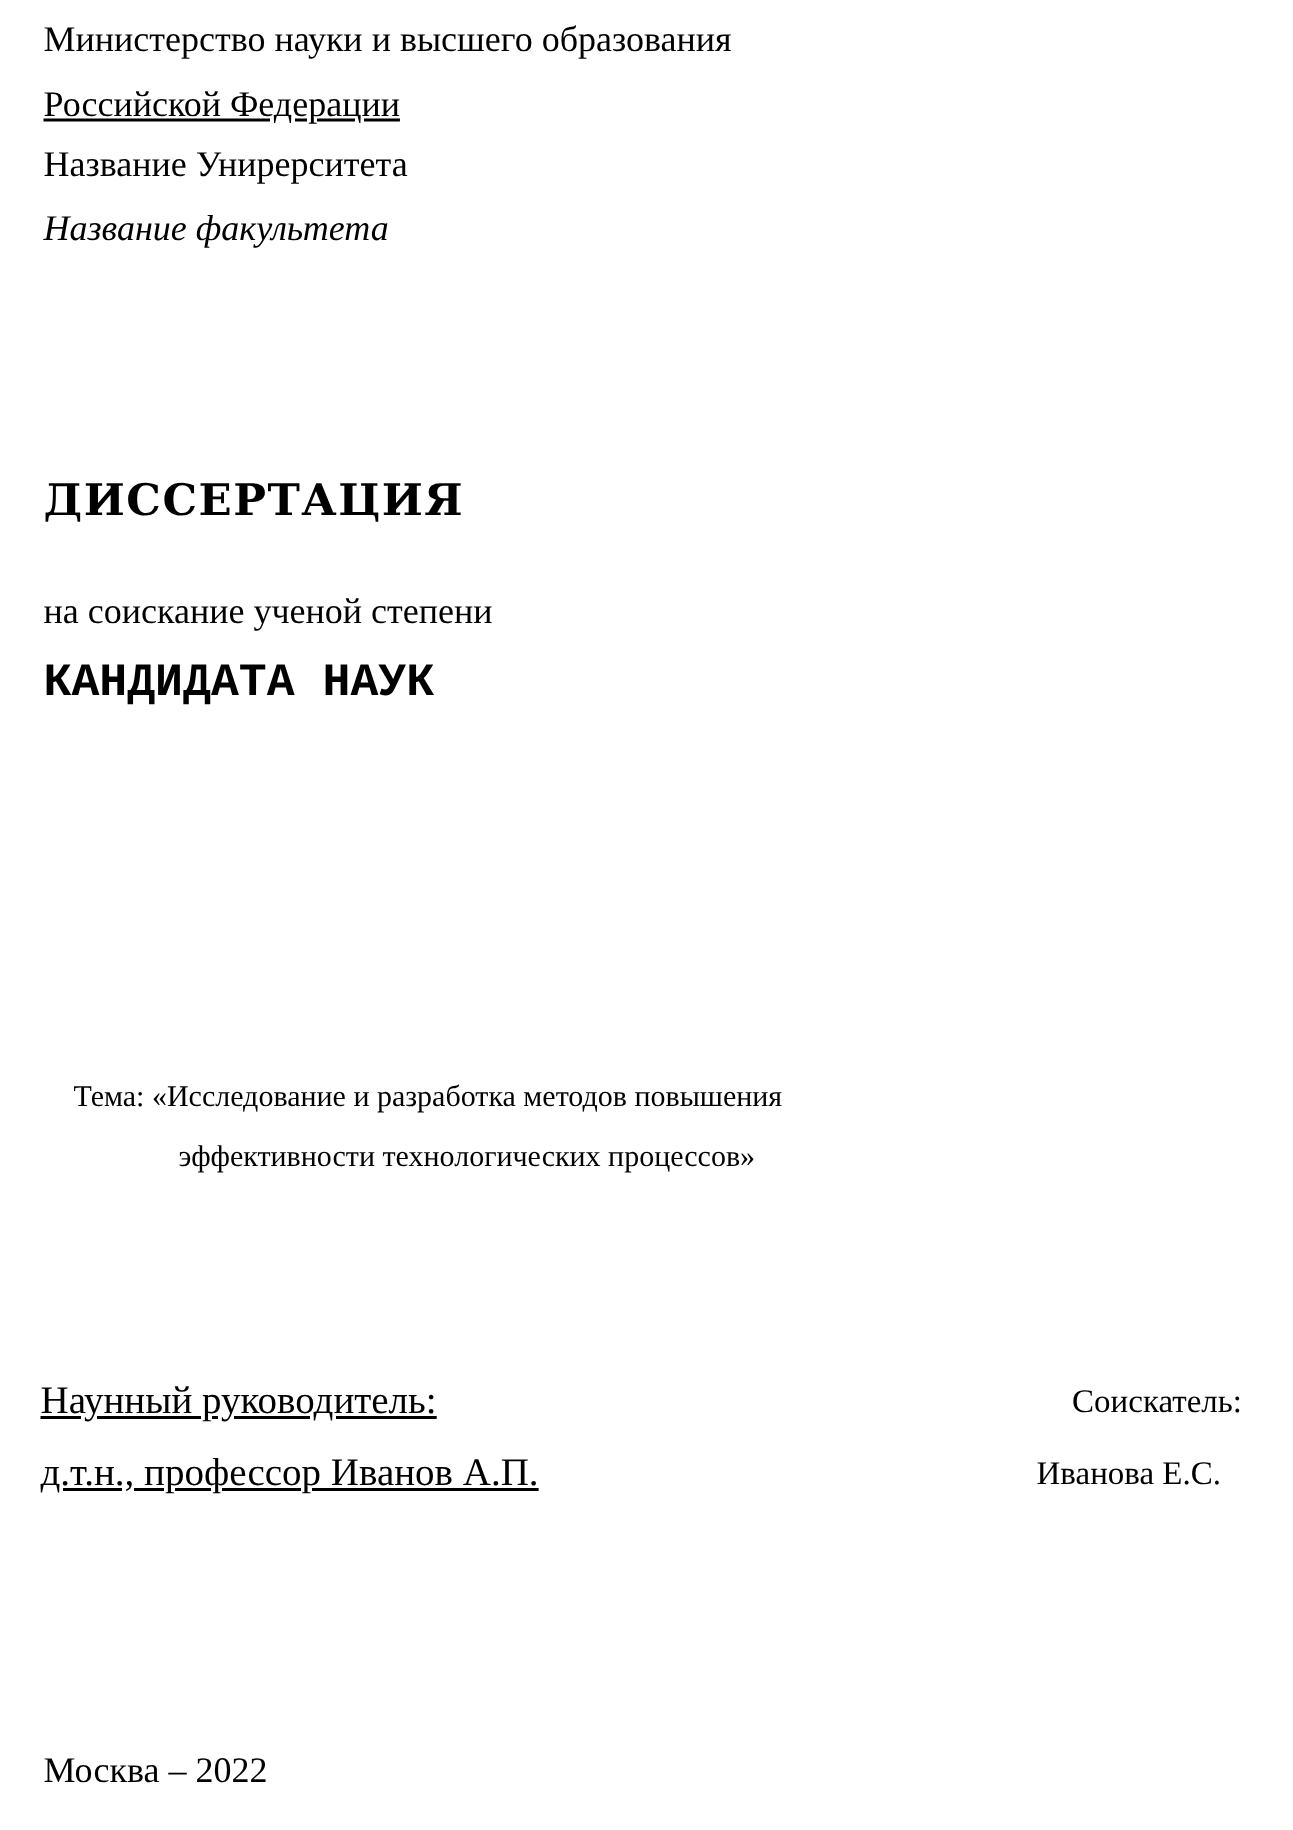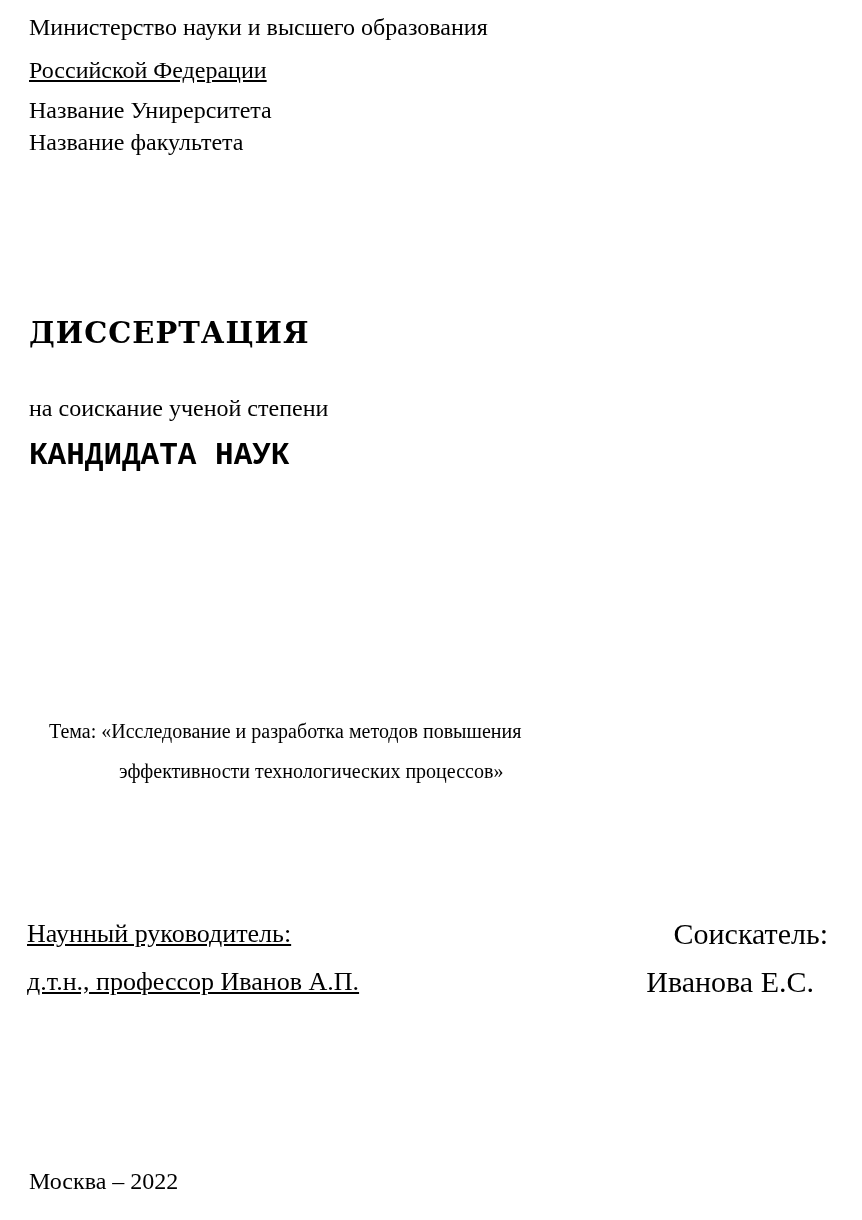"Название факультета" div.line { font-style: none -> italic; top: 127px -> 138px }
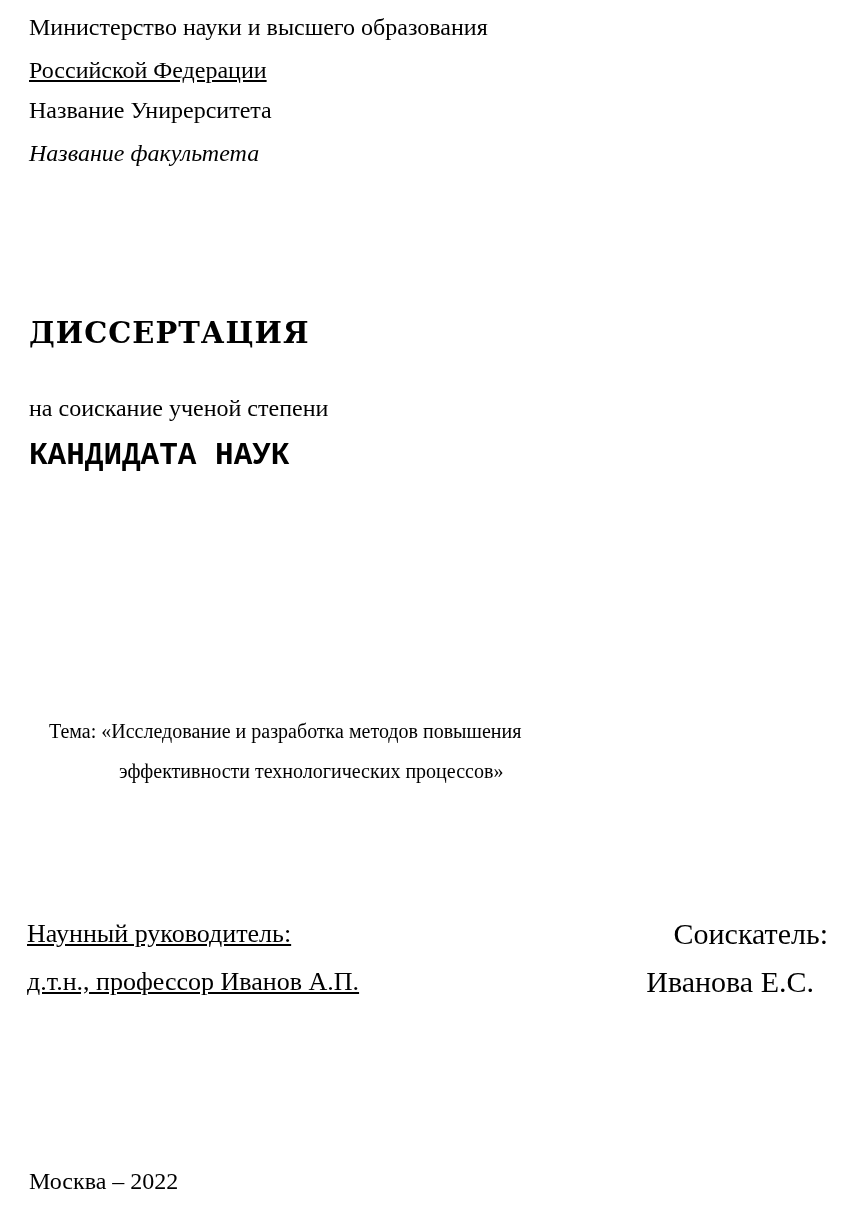"Соискатель:" .right { font-size: 30px -> 22px }
